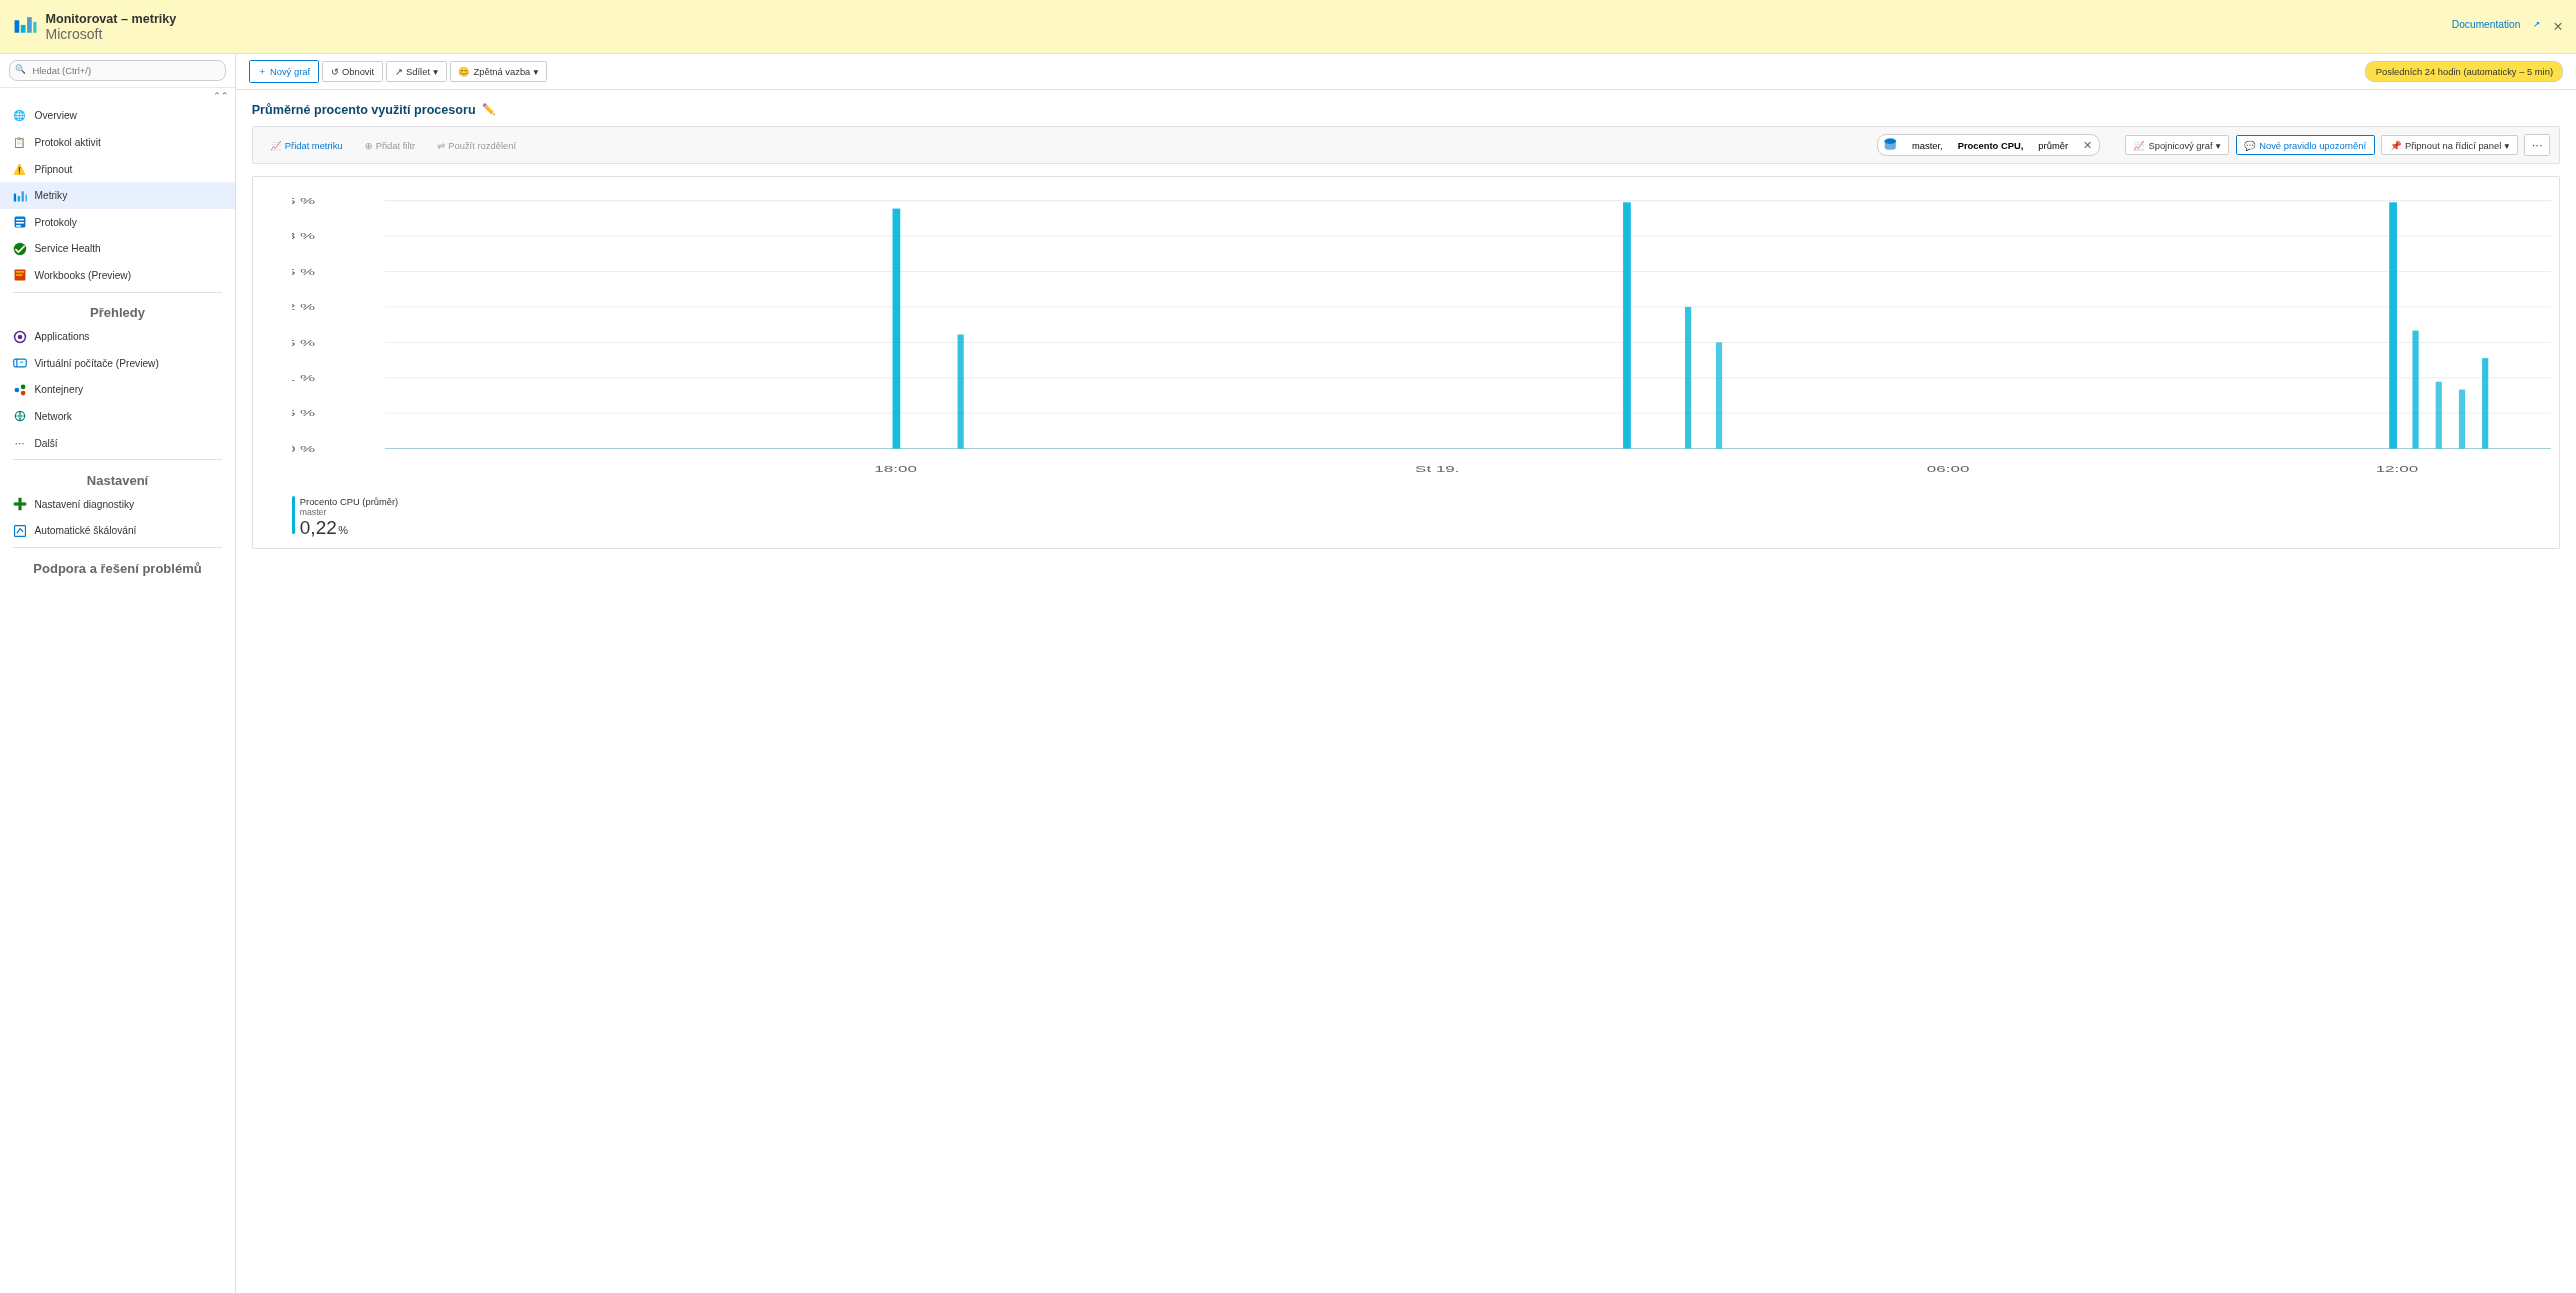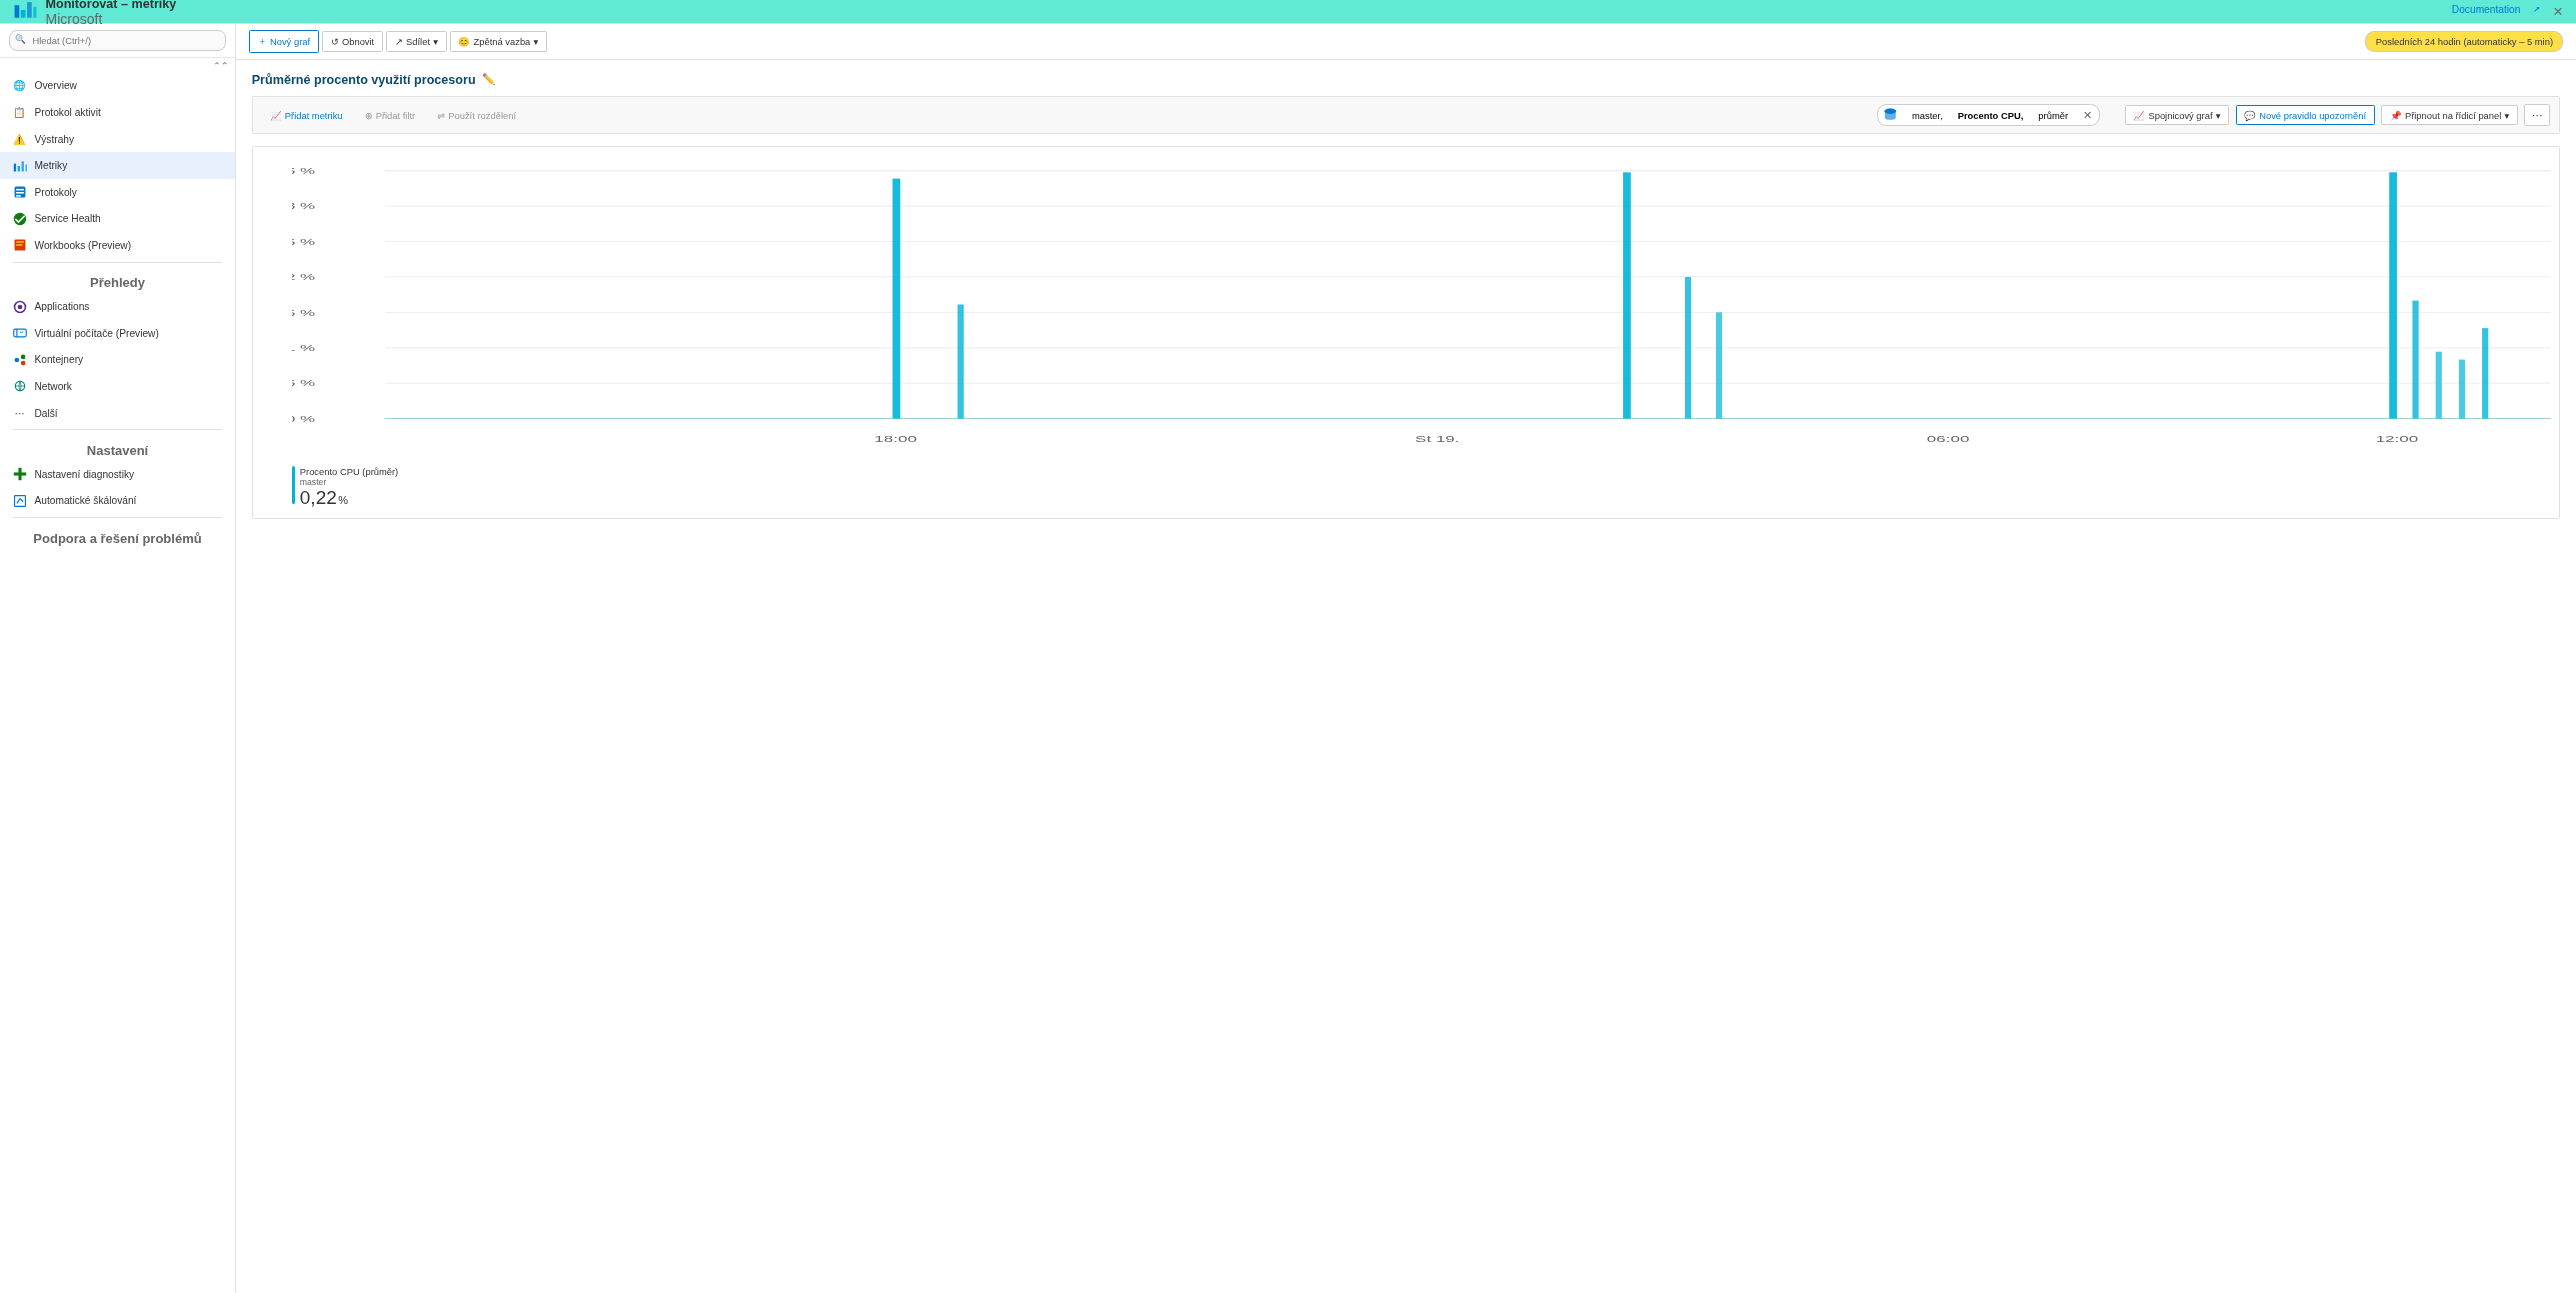"Monitorovat – metriky" .topbar { background: #5eead4 -> #fef9c3; height: 24px -> 54px }
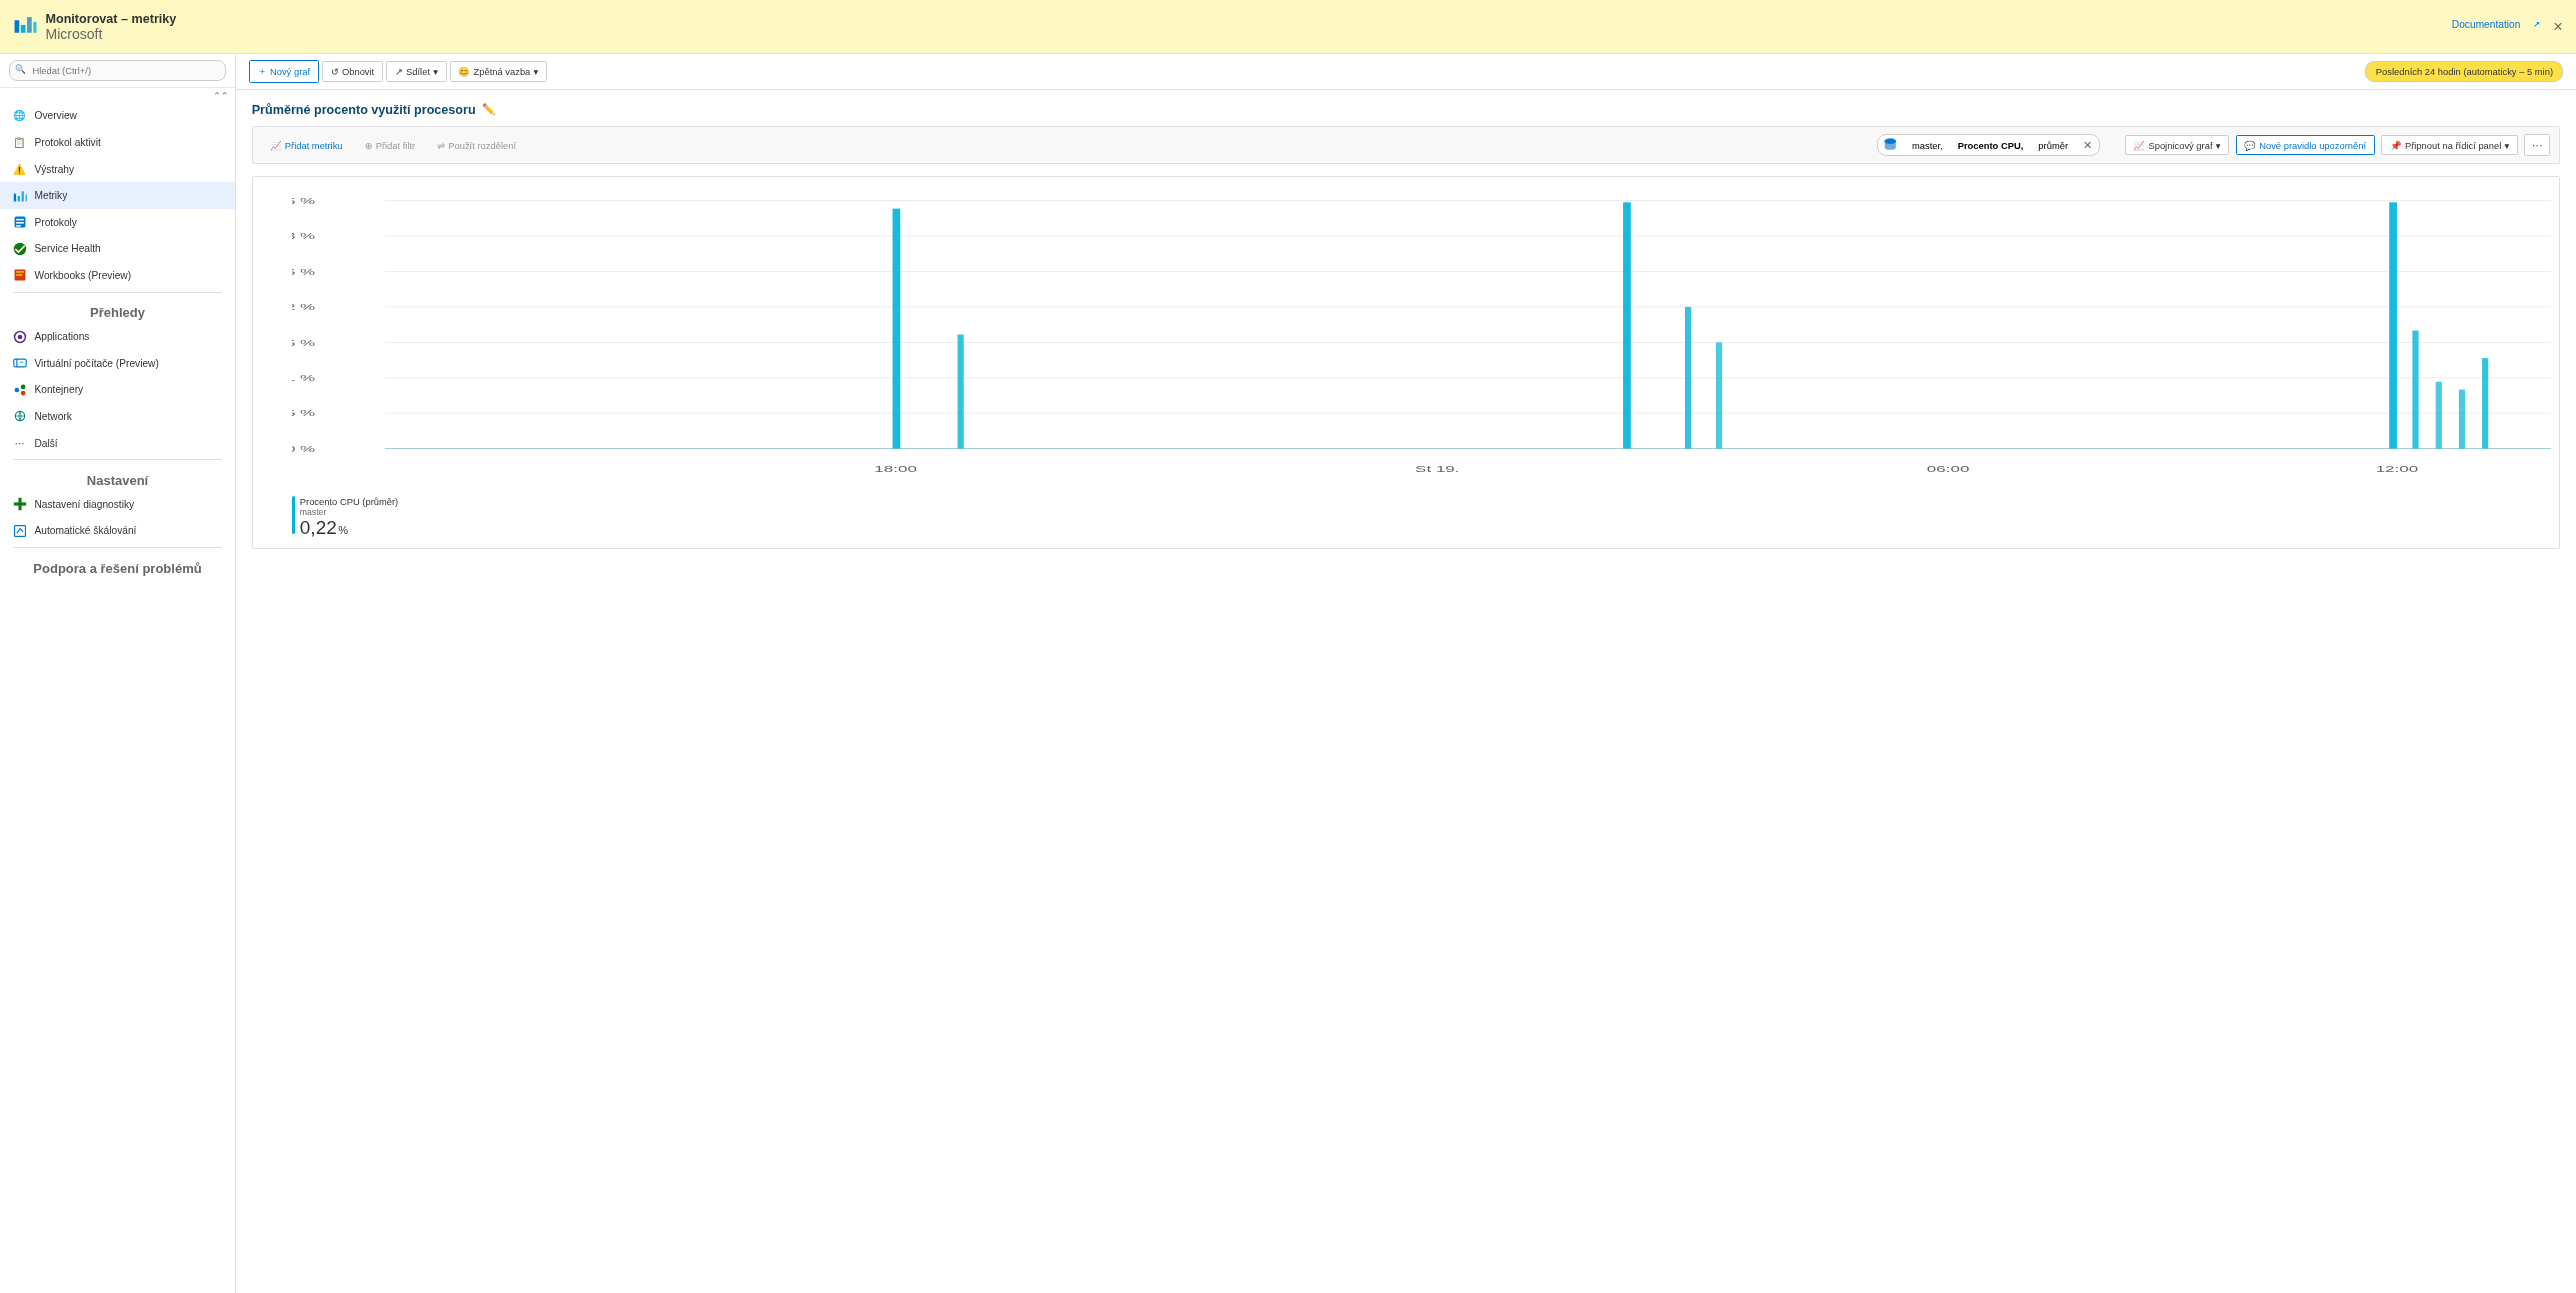"Výstrahy" span { text: Výstrahy -> Připnout }
